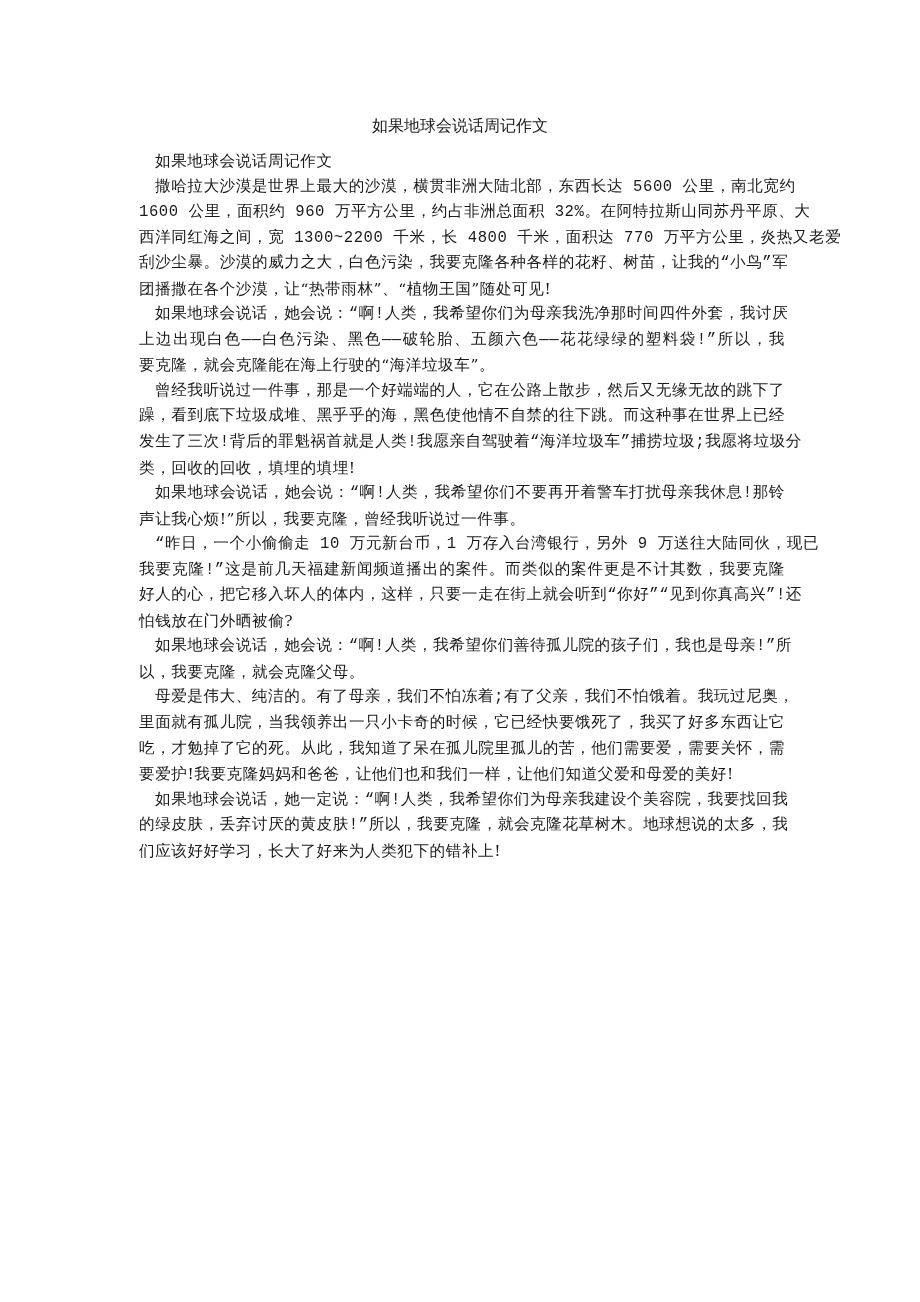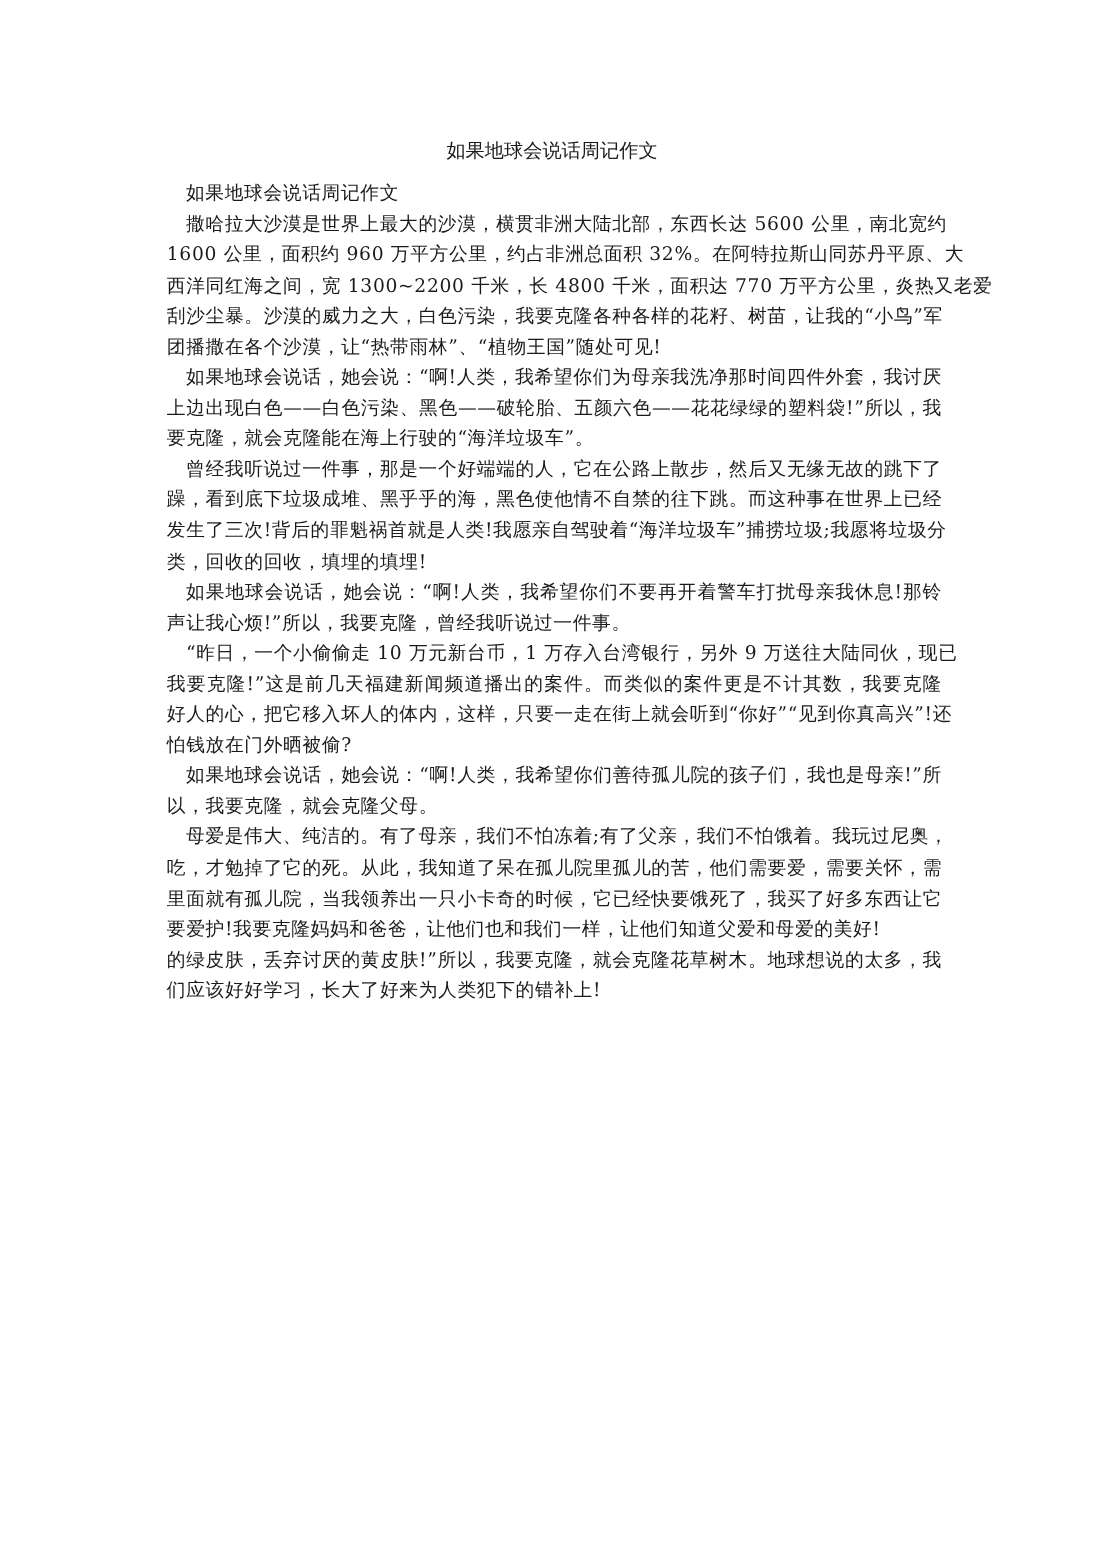"撒哈拉大沙漠是世界上最大的沙漠，横贯非洲大陆北部，东西长达 5600" .line.just { font-family: none -> Liberation Mono, monospace }
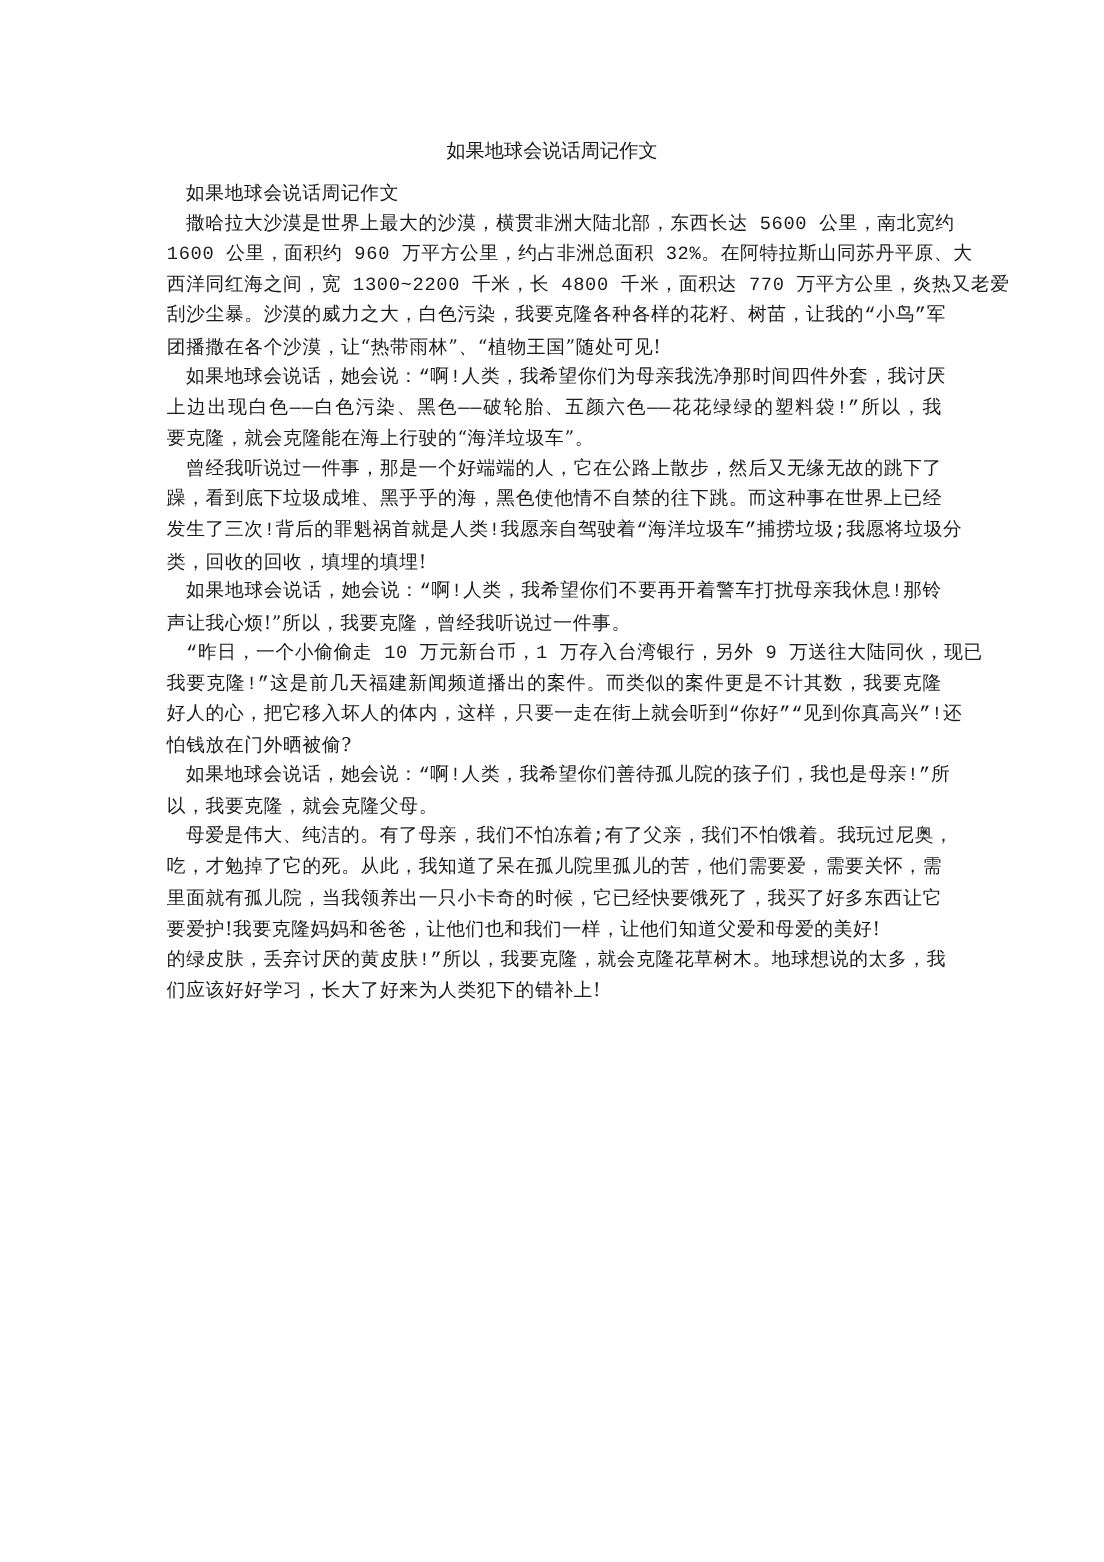"吃，才勉掉了它的死。从此，我知道了呆在孤儿院里孤儿的苦，他们需要爱，需要关怀，需" div.line { order: before "里面就有孤儿院，当我领养出一只小卡奇的时候，它已经快要饿死了，我买了好多东西让它" -> after "里面就有孤儿院，当我领养出一只小卡奇的时候，它已经快要饿死了，我买了好多东西让它" }
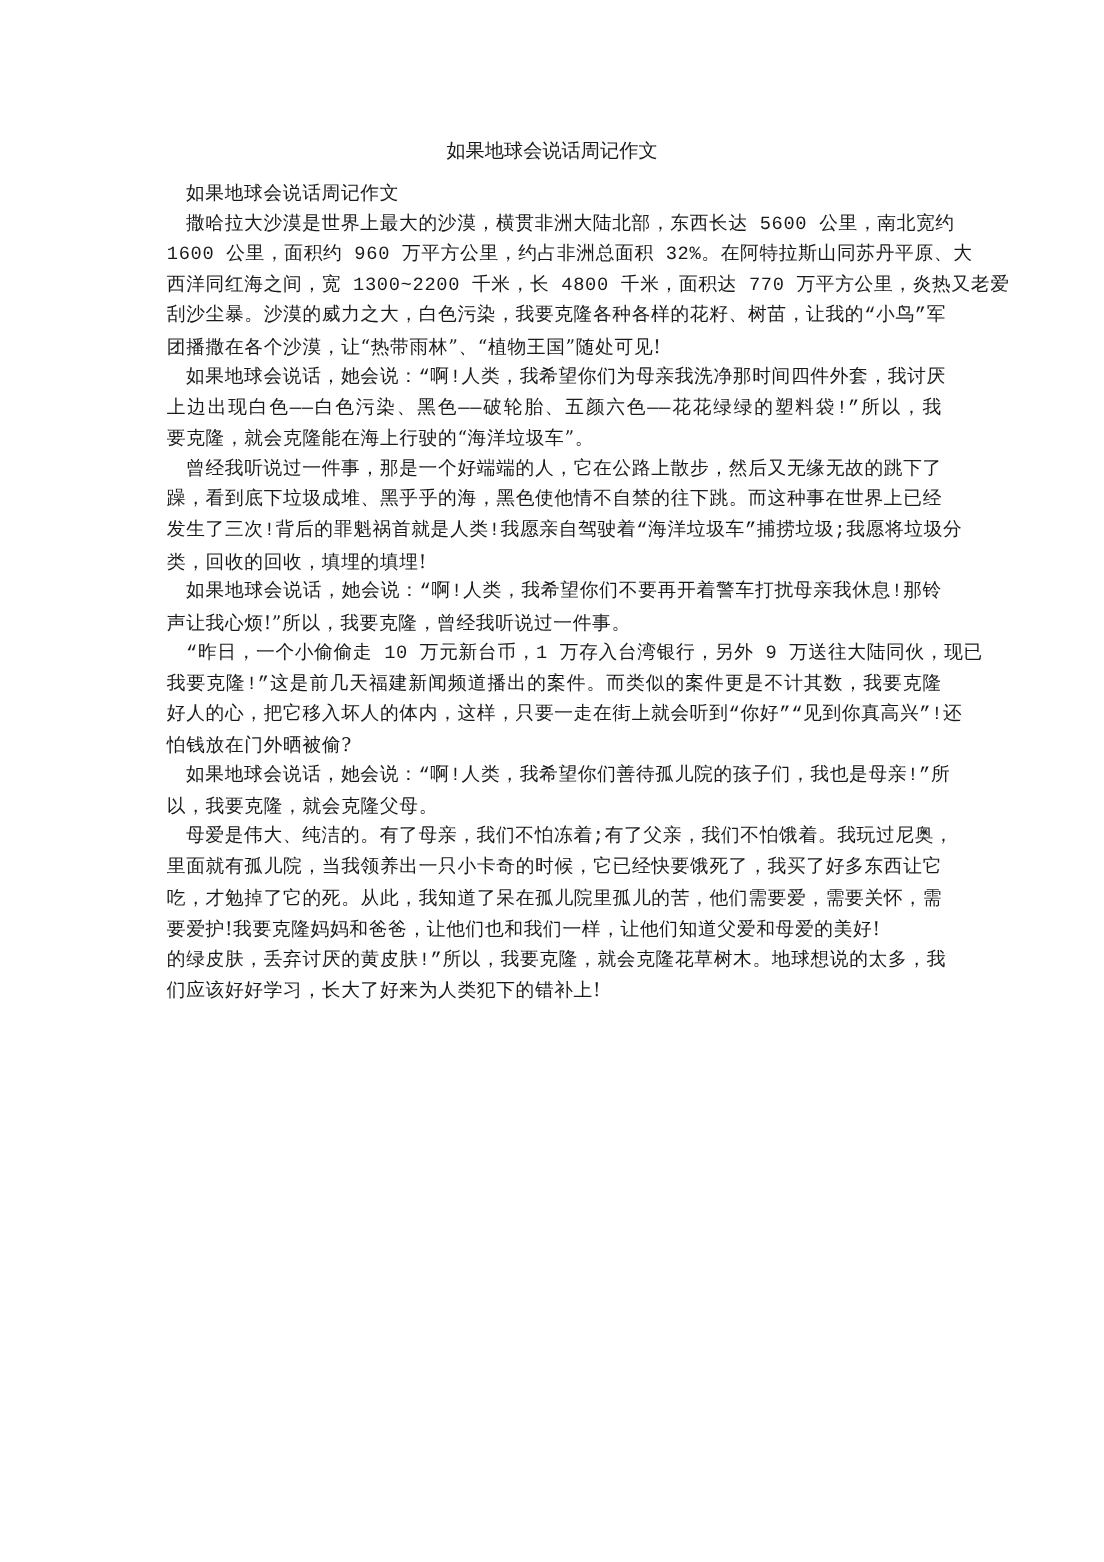"如果地球会说话，她一定说：“啊!人类，我希望你们为母亲我建设个美容院，我要找回我" div.line { html: none -> <div>如果地球会说话，她一定说：“啊!人类，我希望你们为母亲我建设个美容院，我要找回我</div> }
